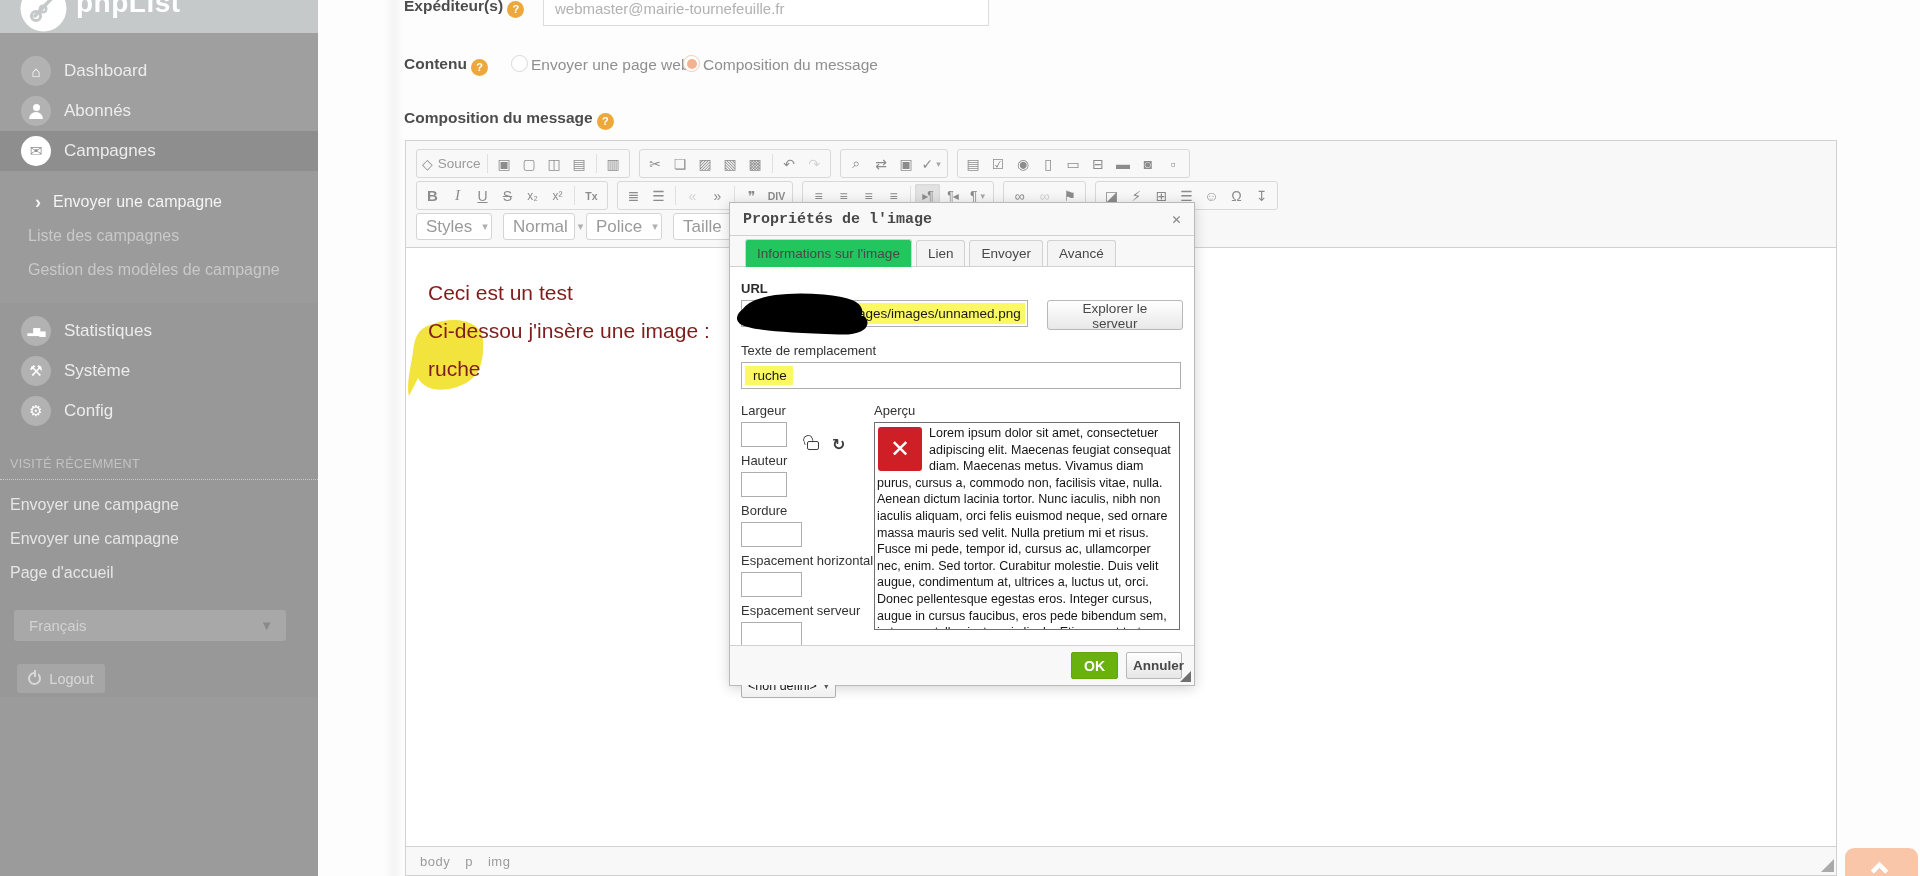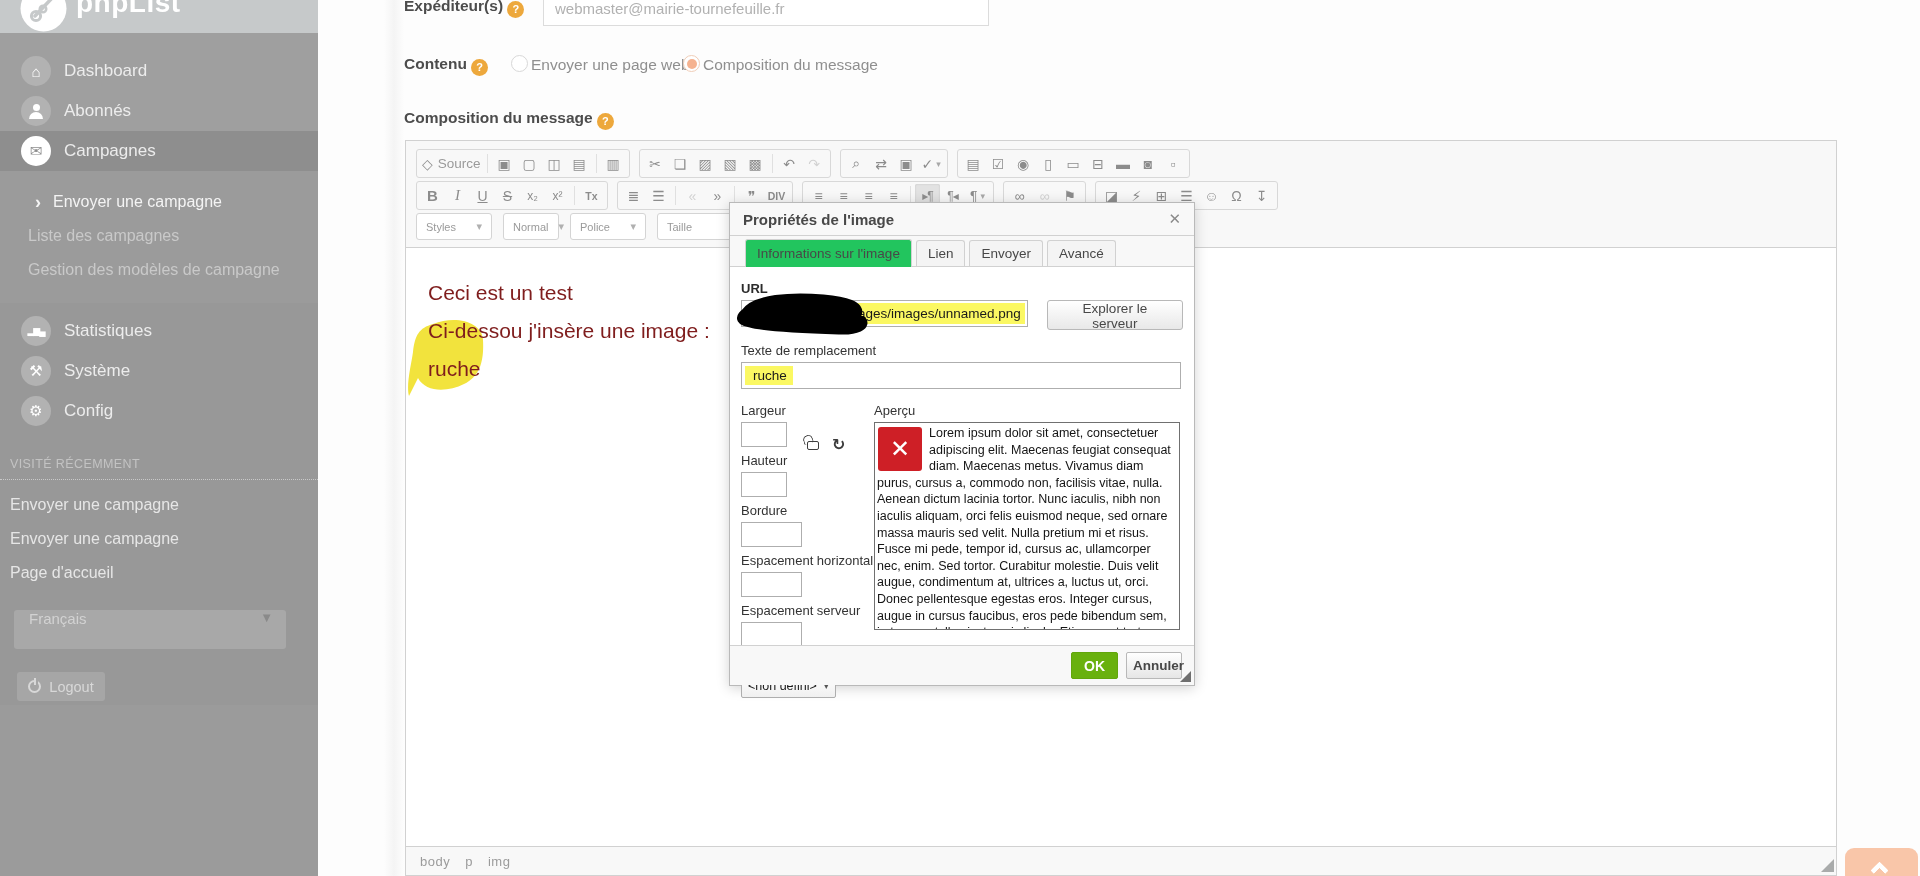"Styles" .tb-select .sel-label { font-size: 11px -> 17px }
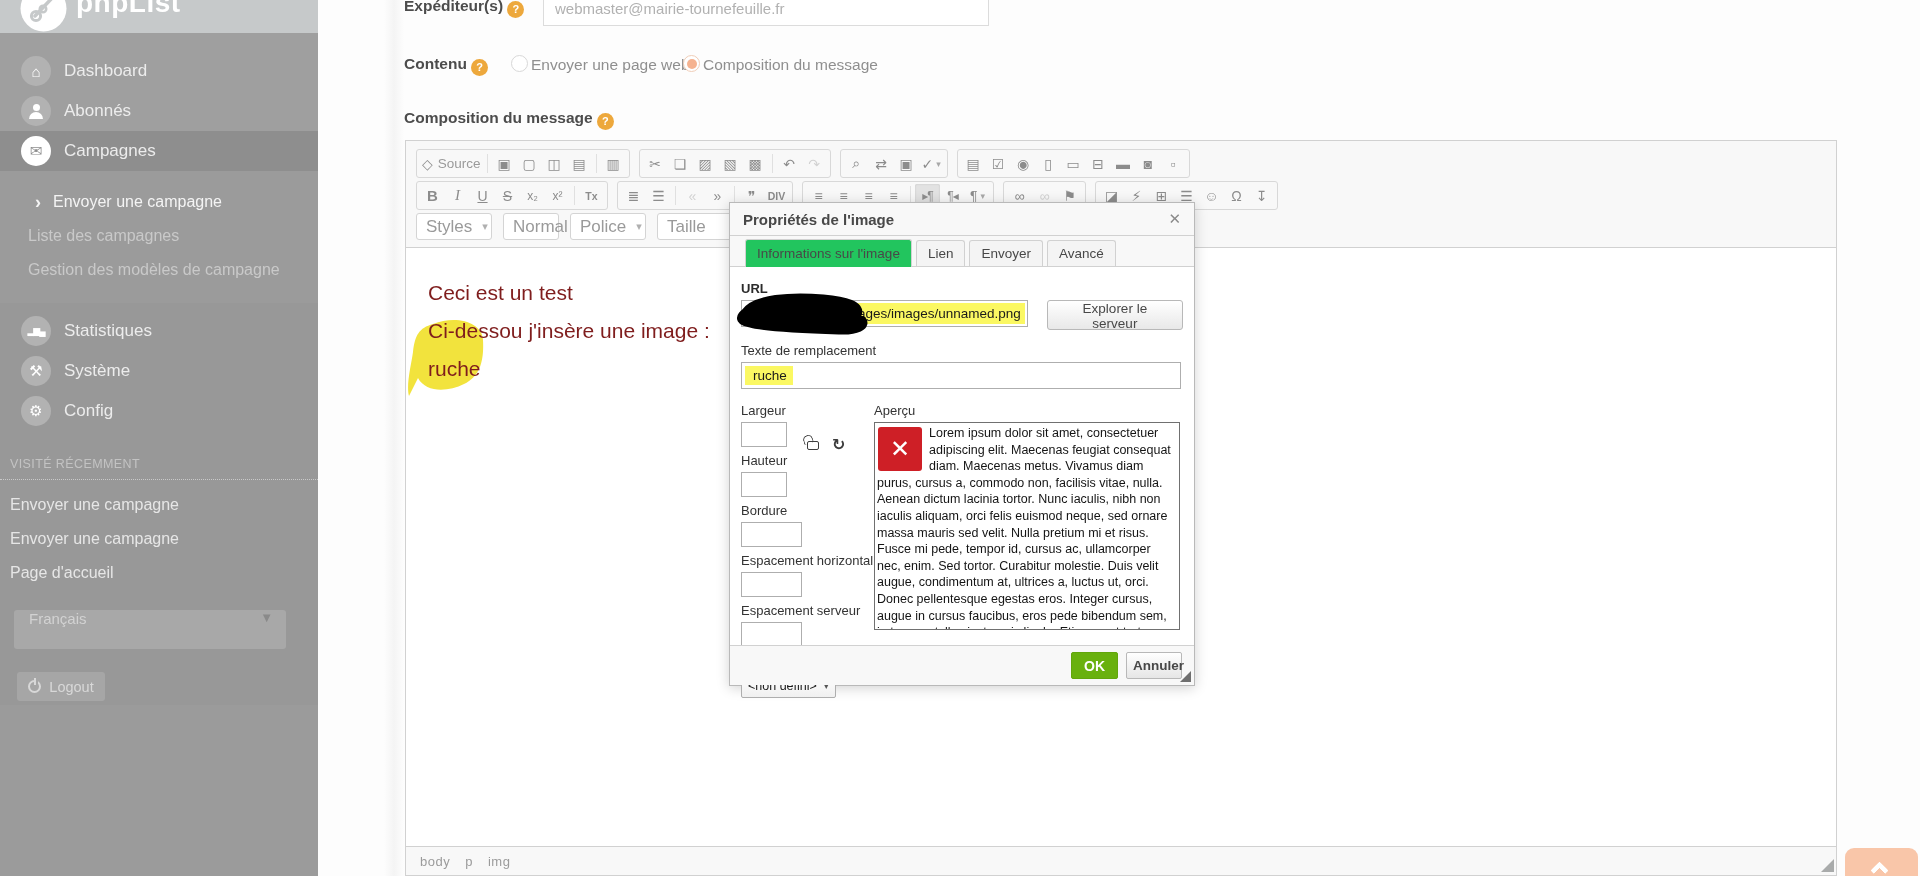"Normal" span.tb-select { width: 56px -> 72px }
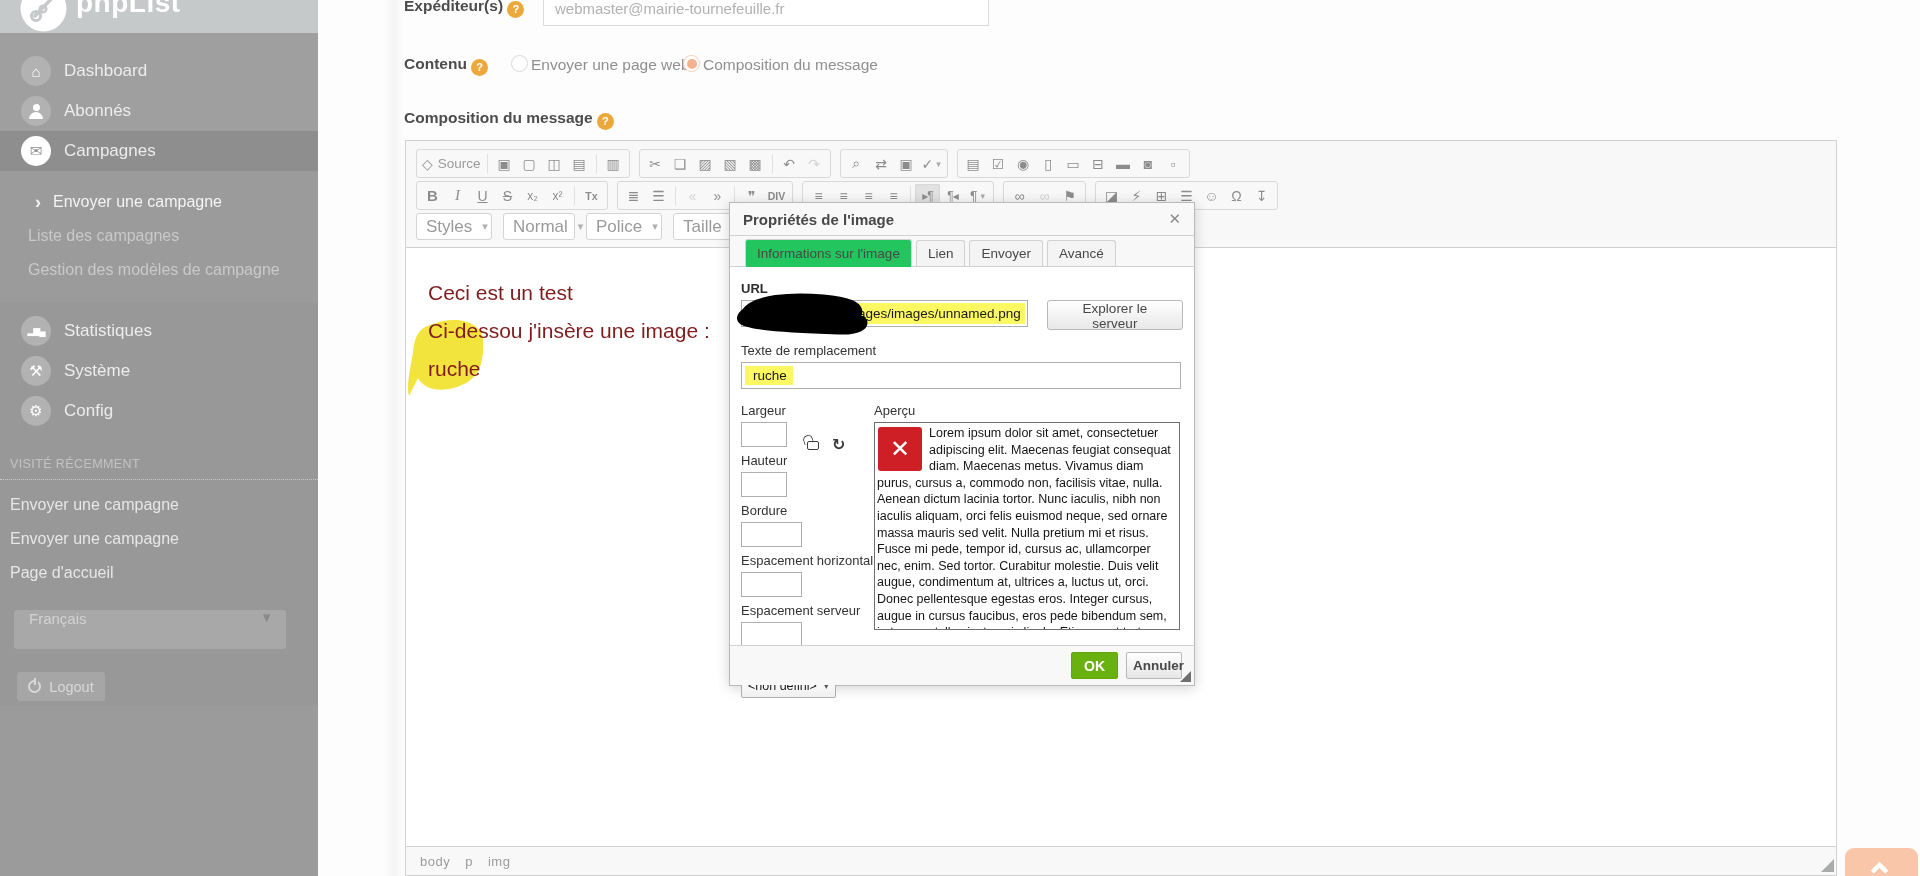"Propriétés de l'image" .dlg-title { font-family: none -> Liberation Mono, monospace }
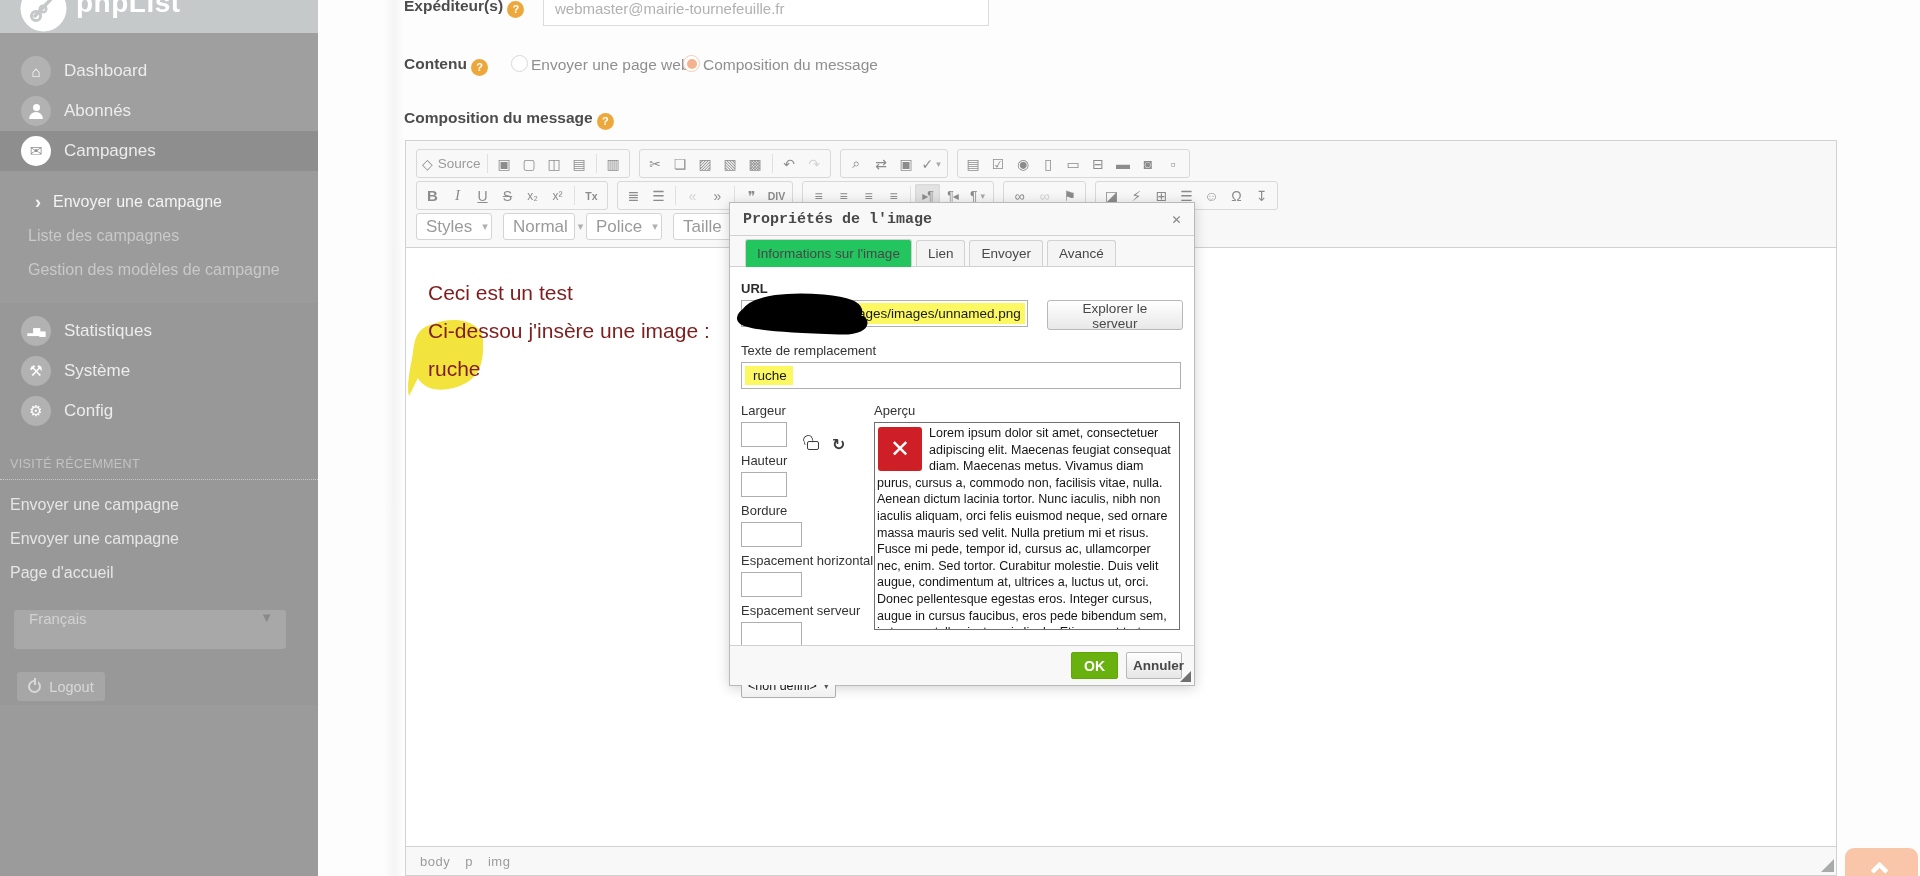"Français" .lang-select { align-items: flex-start -> center; height: 39px -> 31px }
